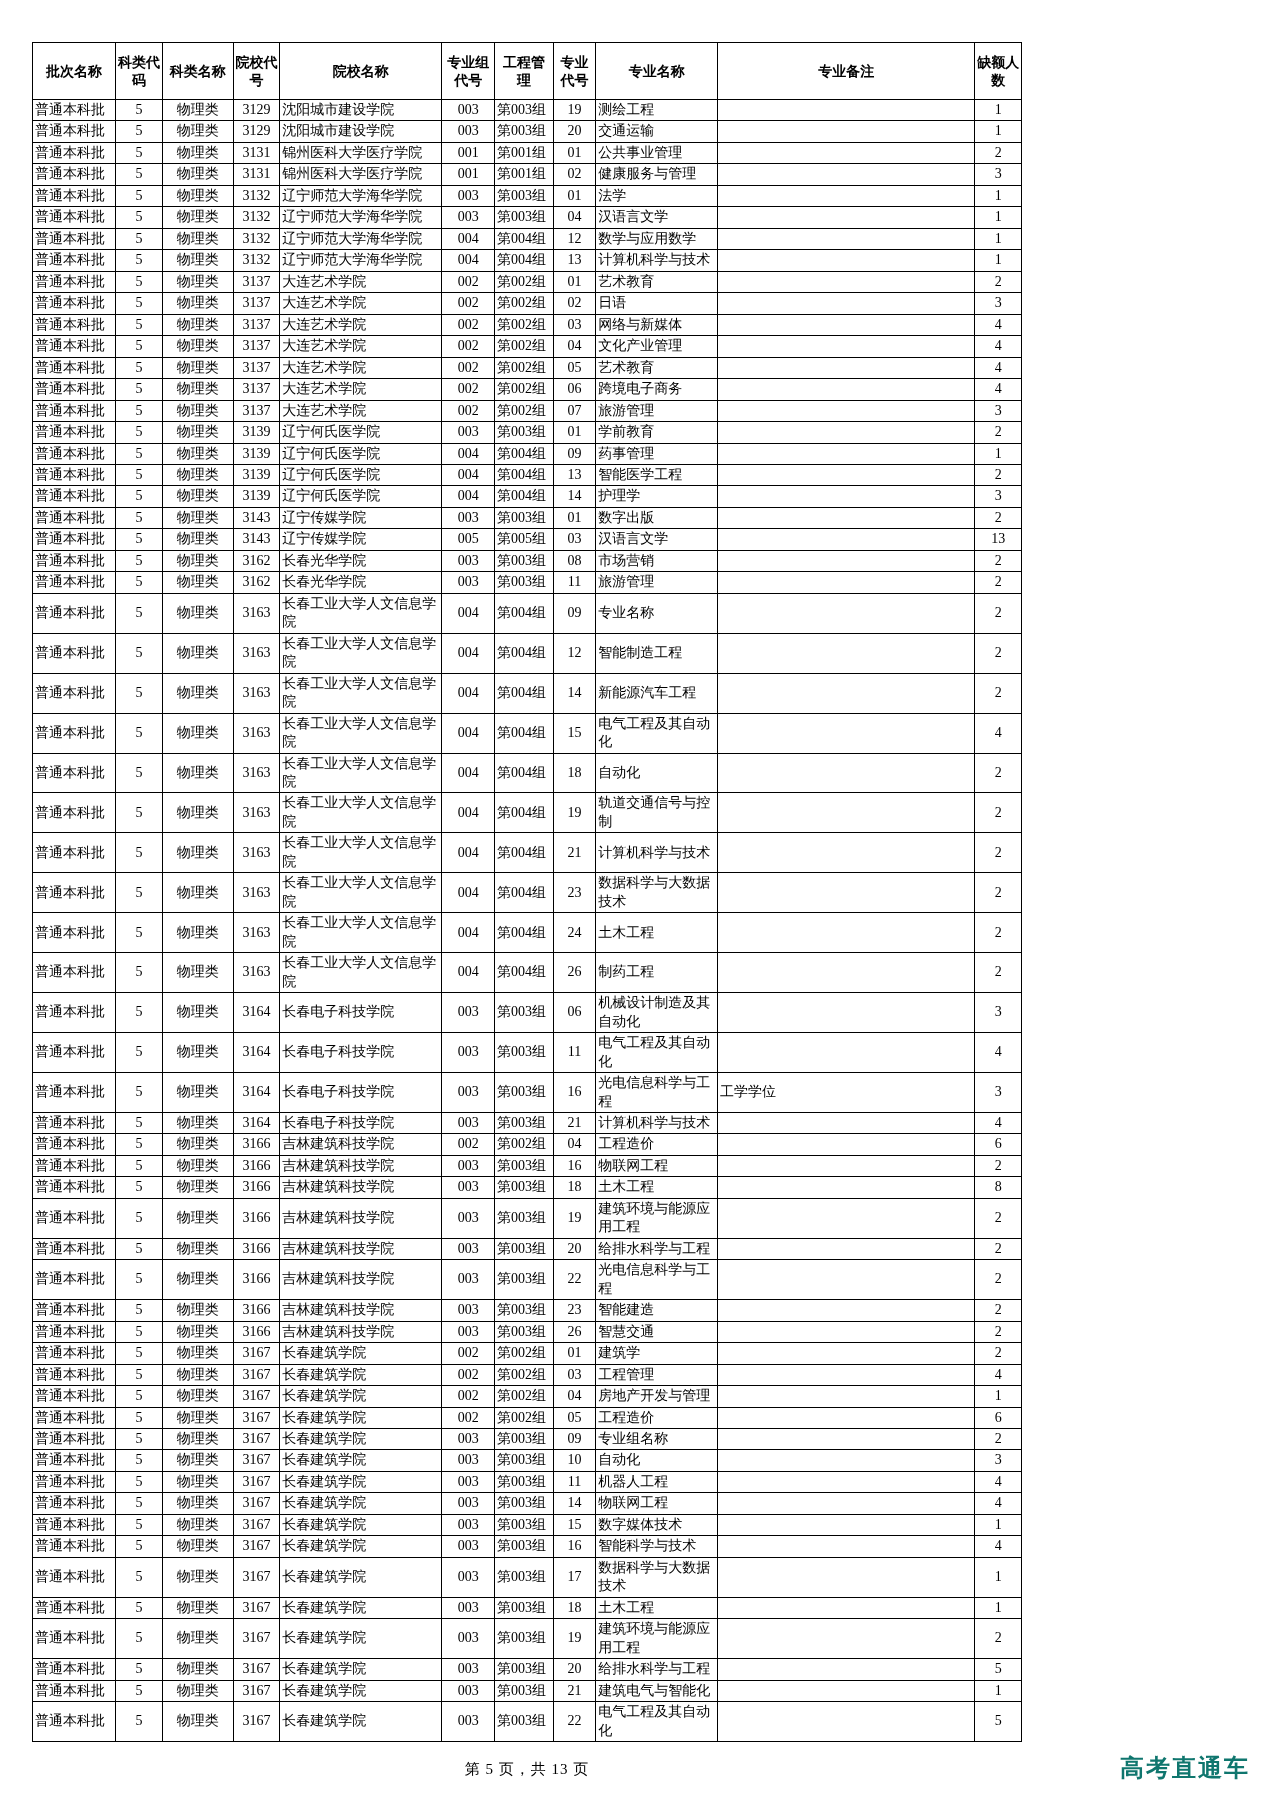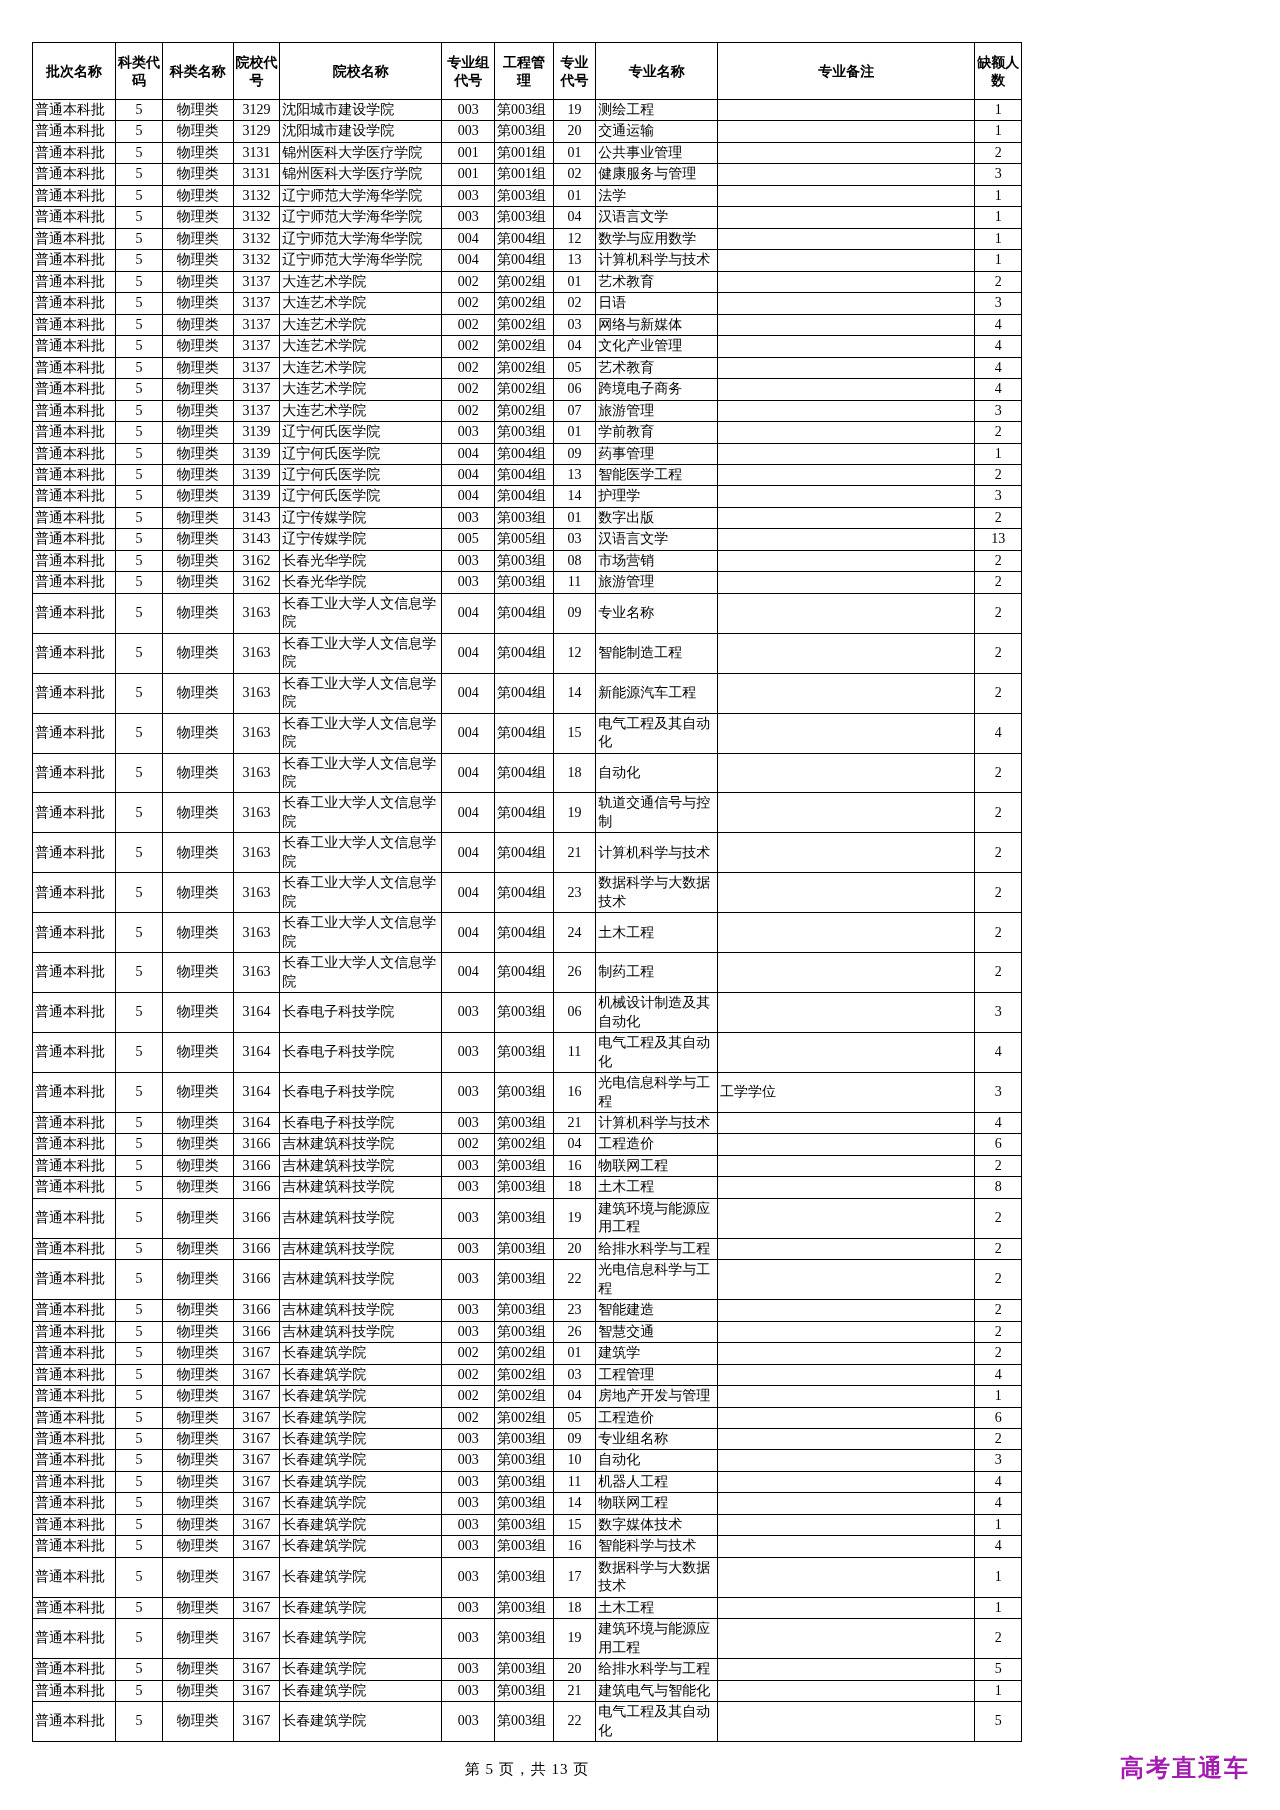"高考直通车" div.watermark { color: #a21caf -> #0f766e }
